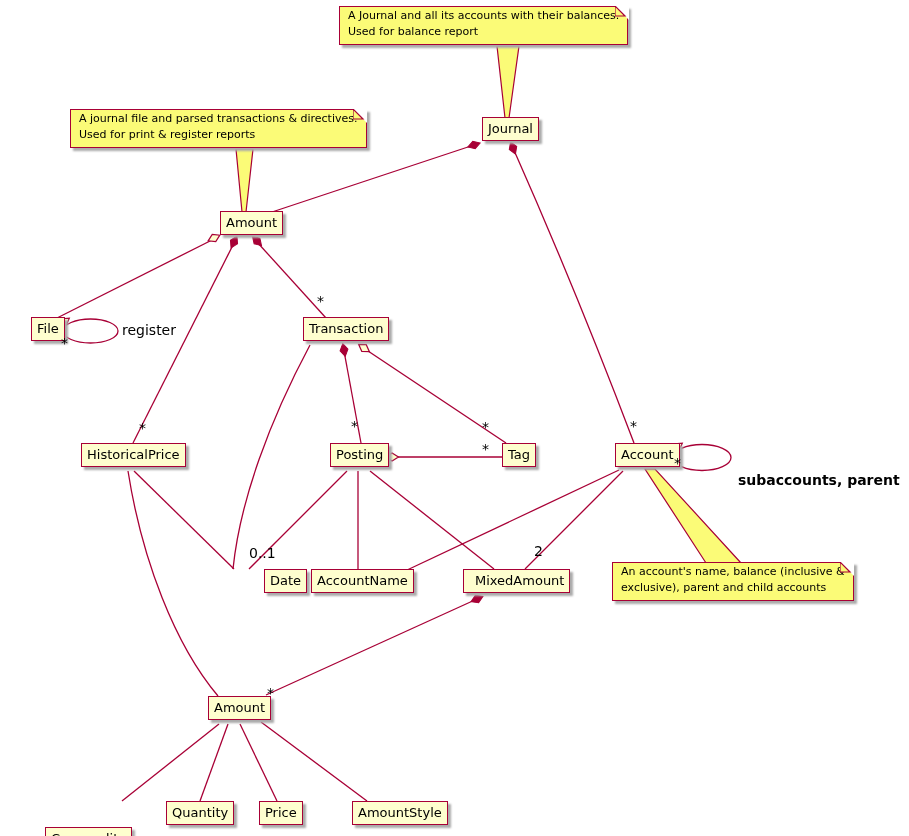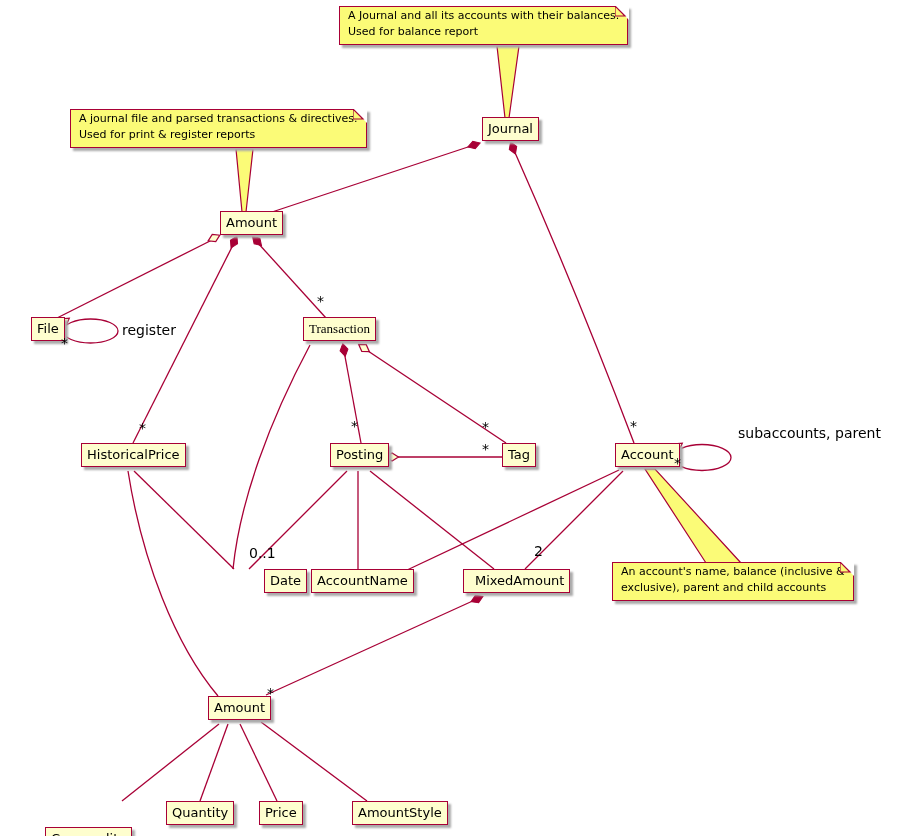"Transaction" div.uml-class { font-family: Liberation Serif, serif -> none }
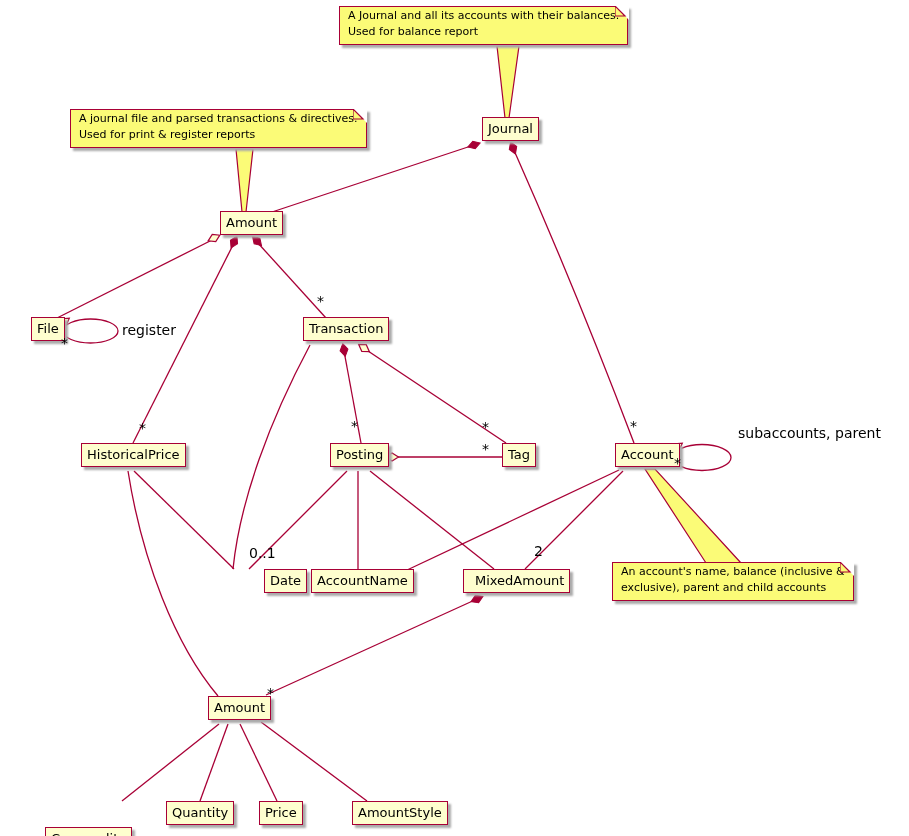"subaccounts, parent" div.edge-label { font-weight: none -> bold; top: 425px -> 472px }
